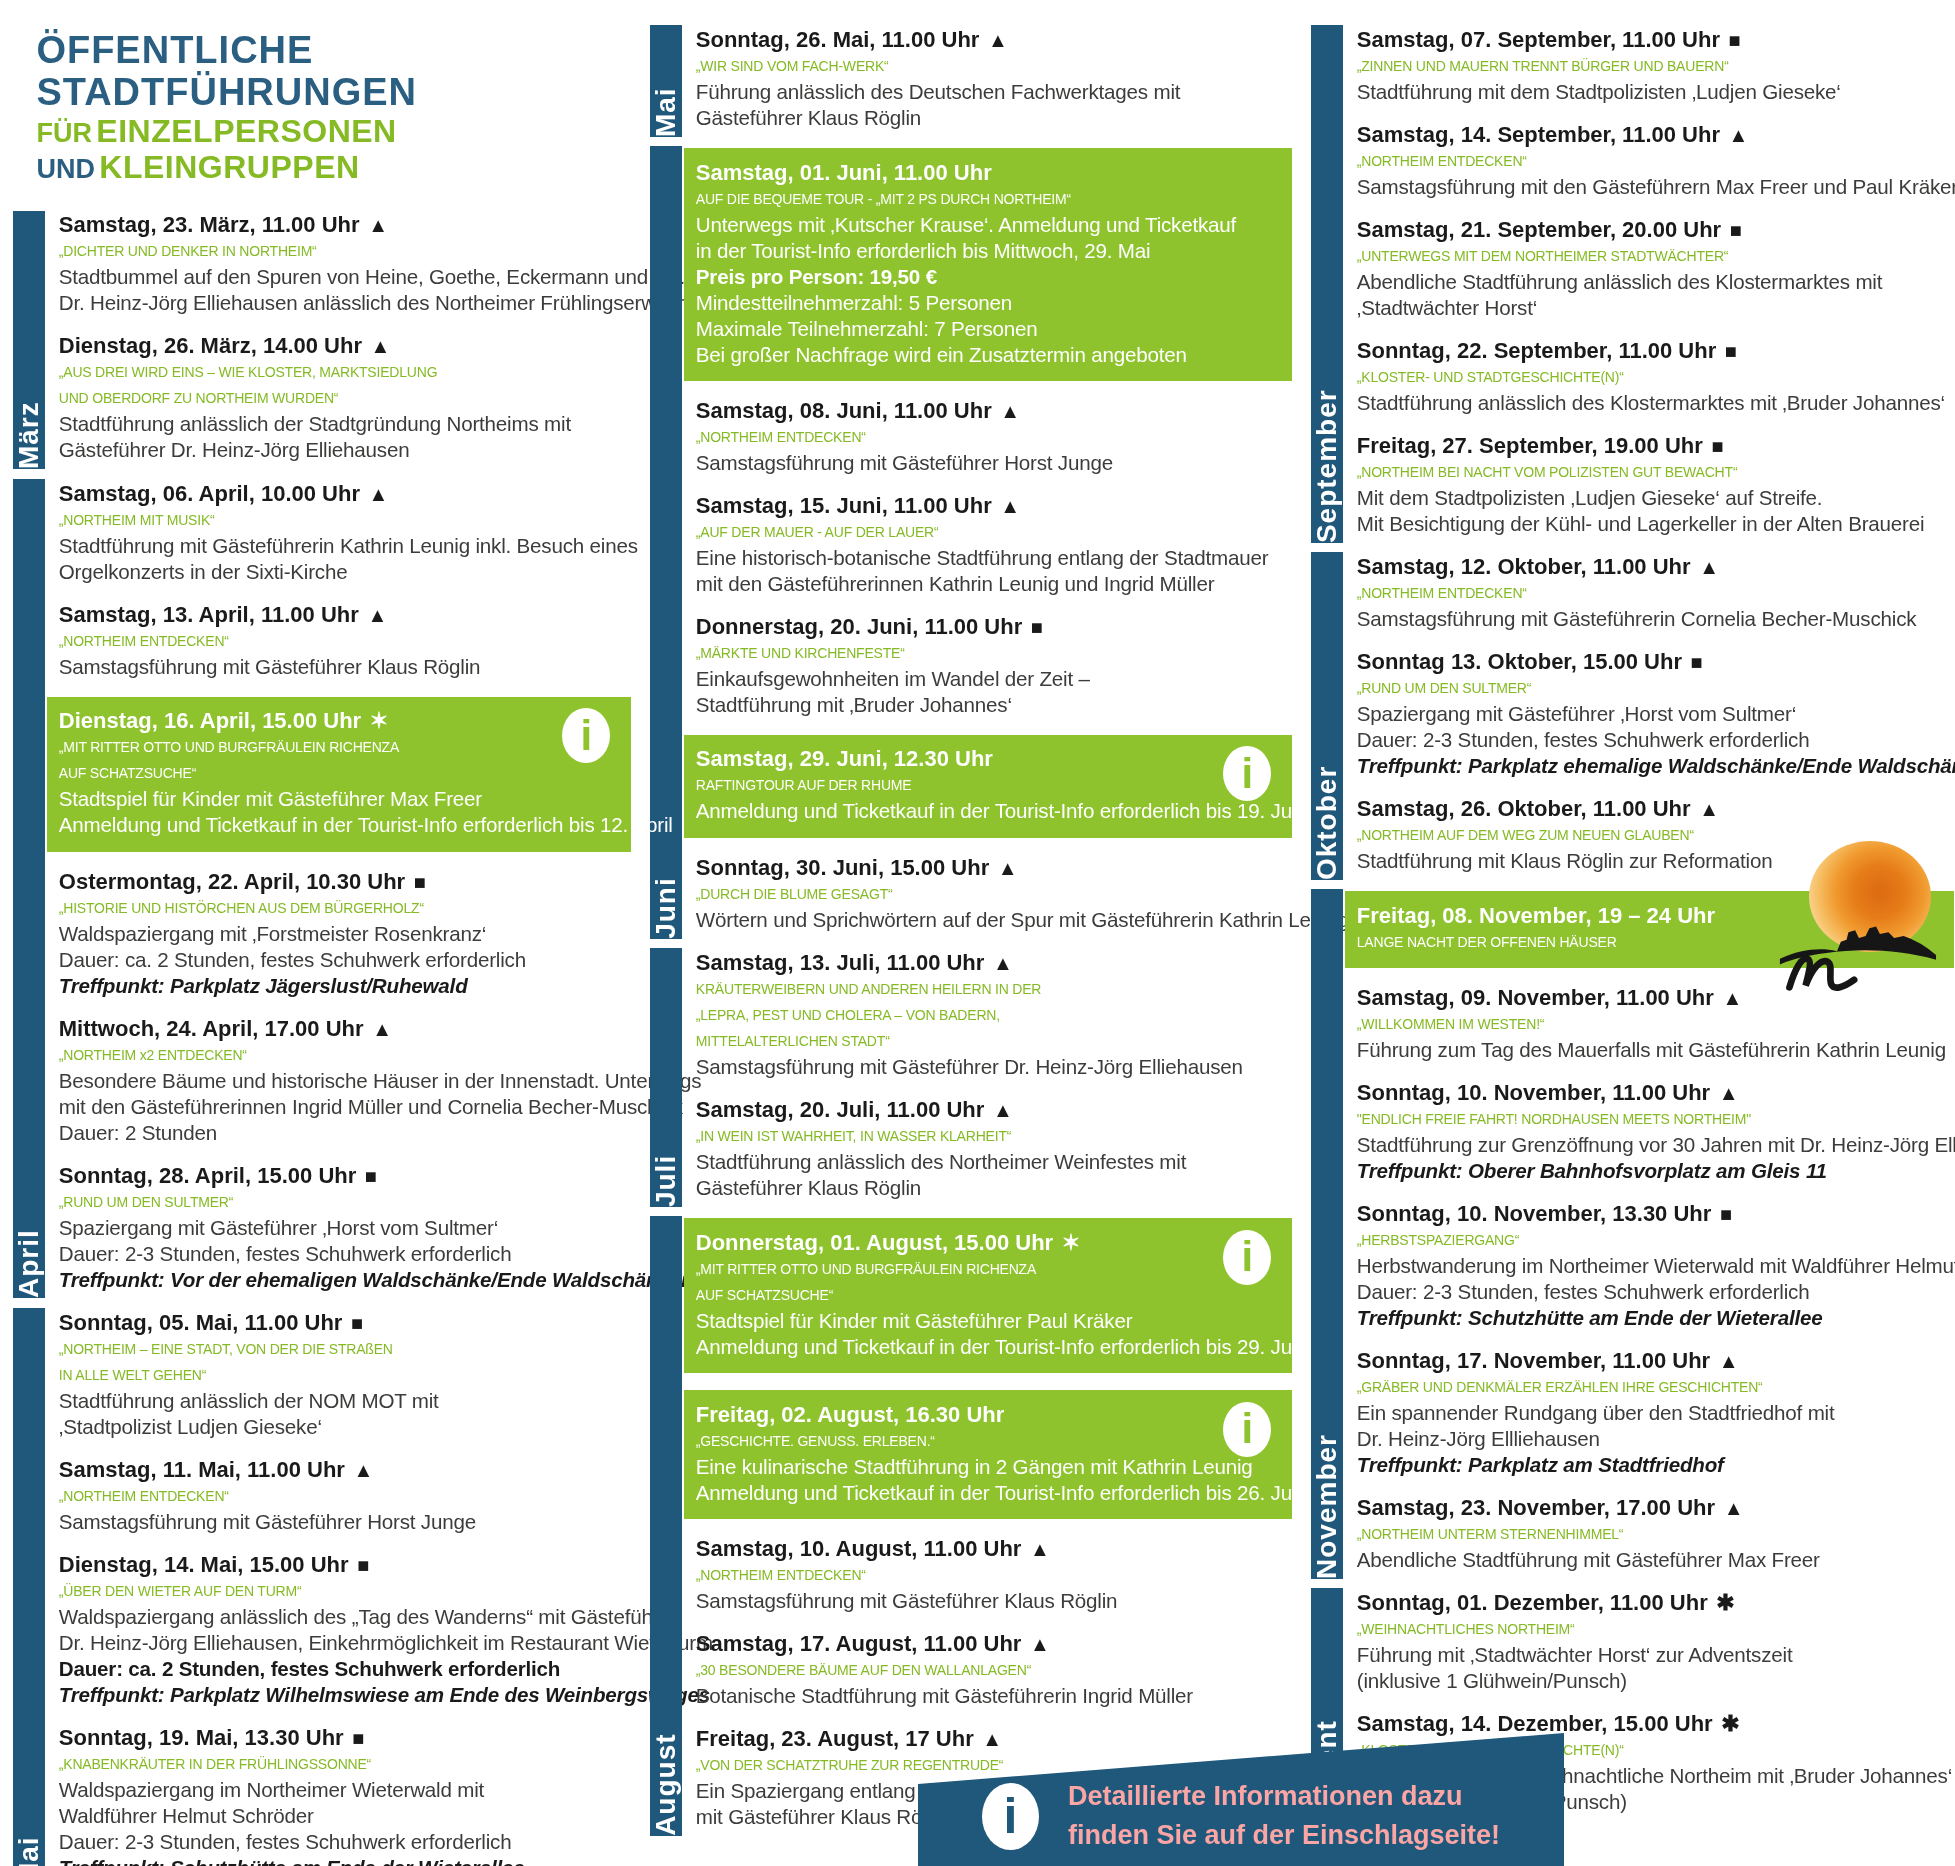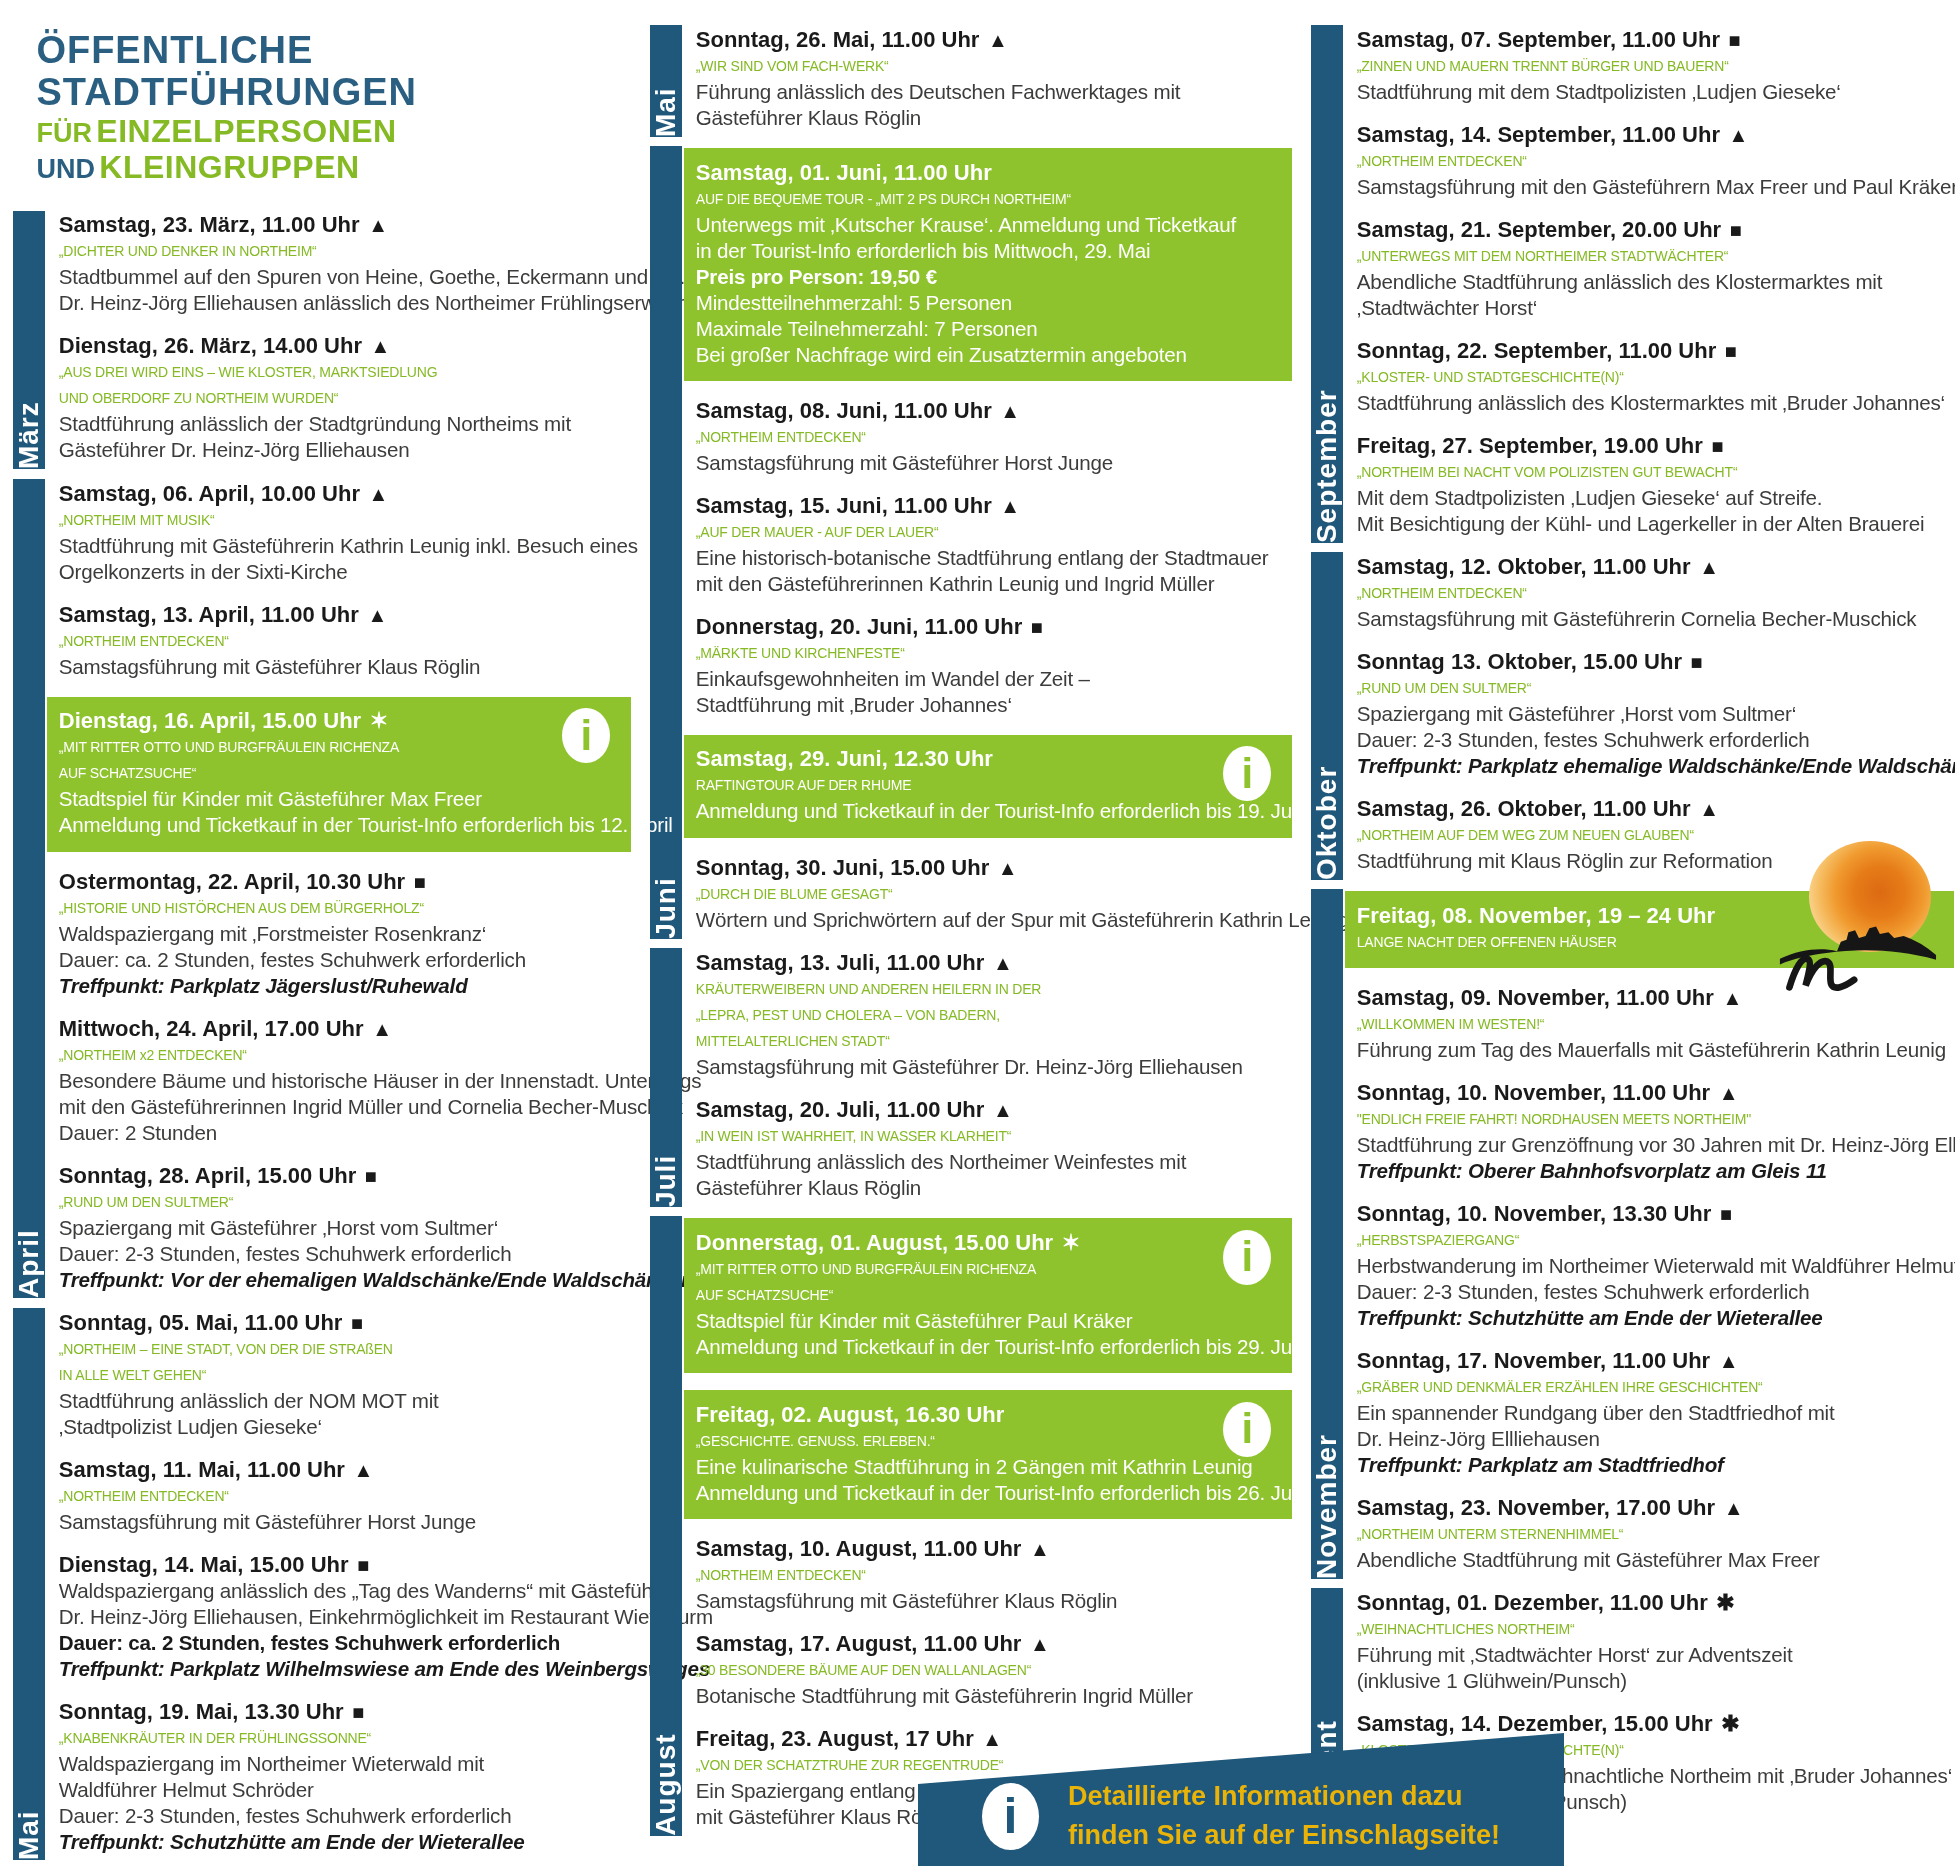"„ÜBER DEN WIETER AUF DEN" div.etitle { html: none -> <div>„ÜBER DEN WIETER AUF DEN TURM“</div> }
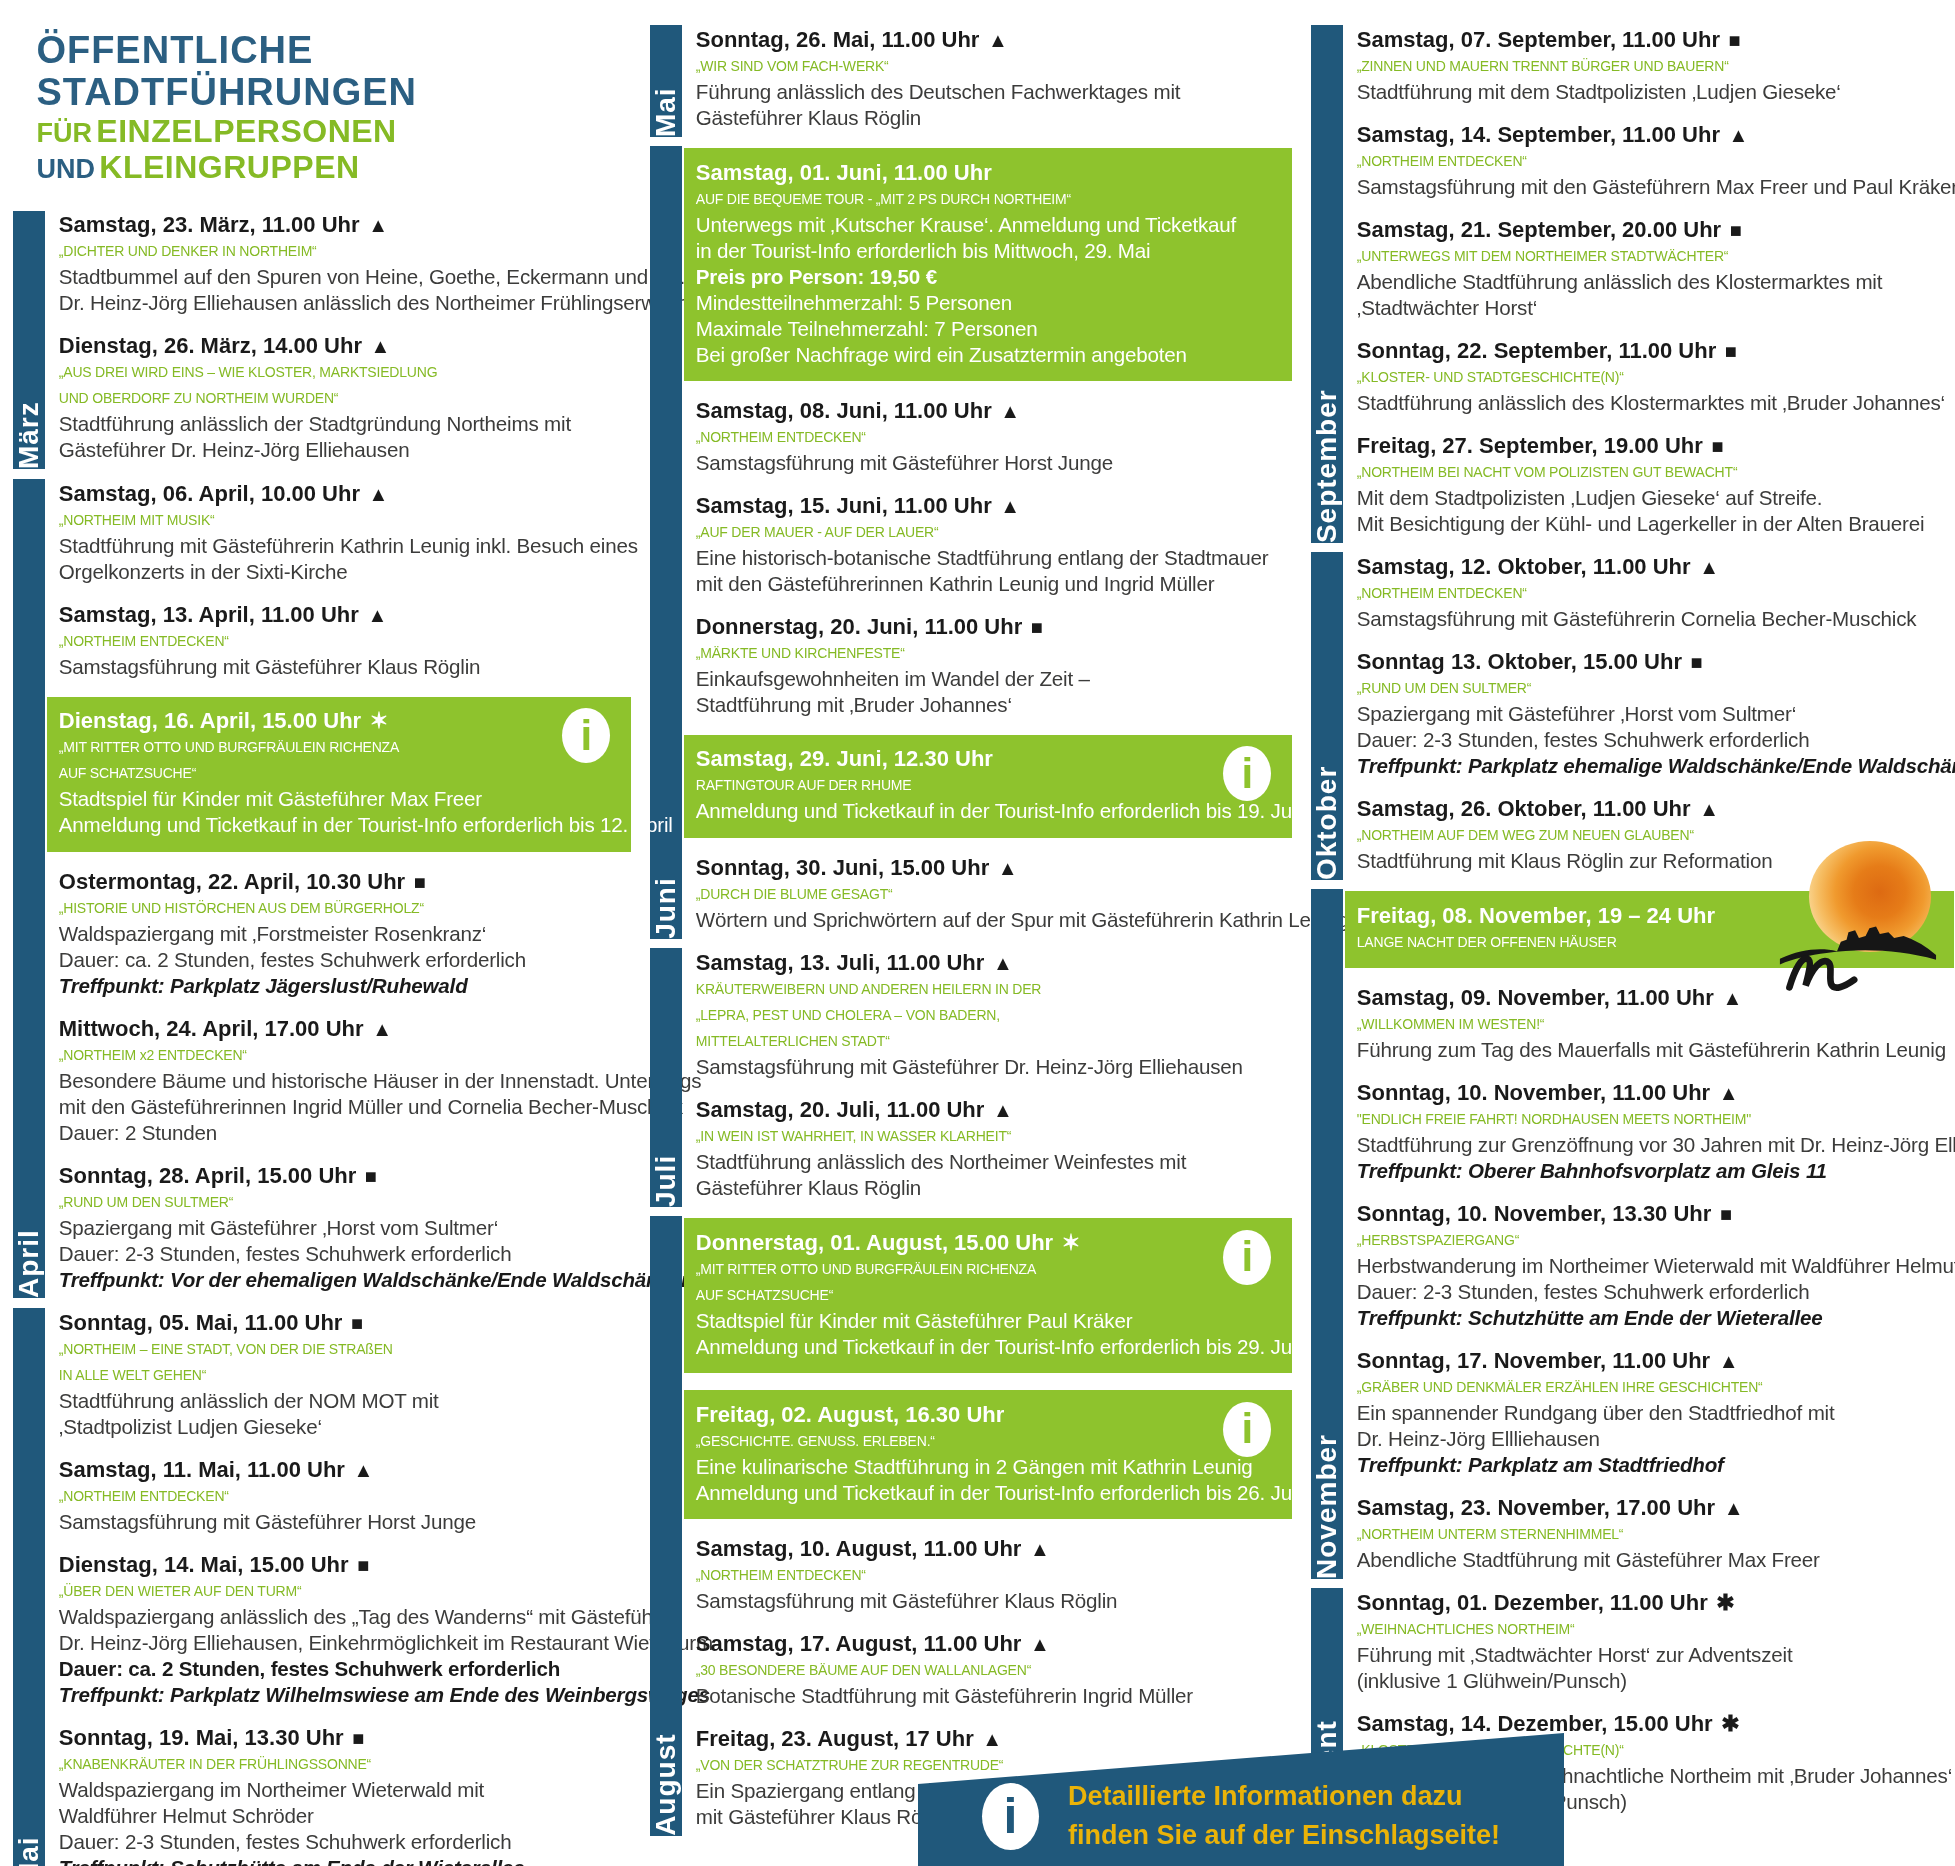"Detaillierte Informationen dazu" .footer-text { color: #eab308 -> #fca5a5 }
